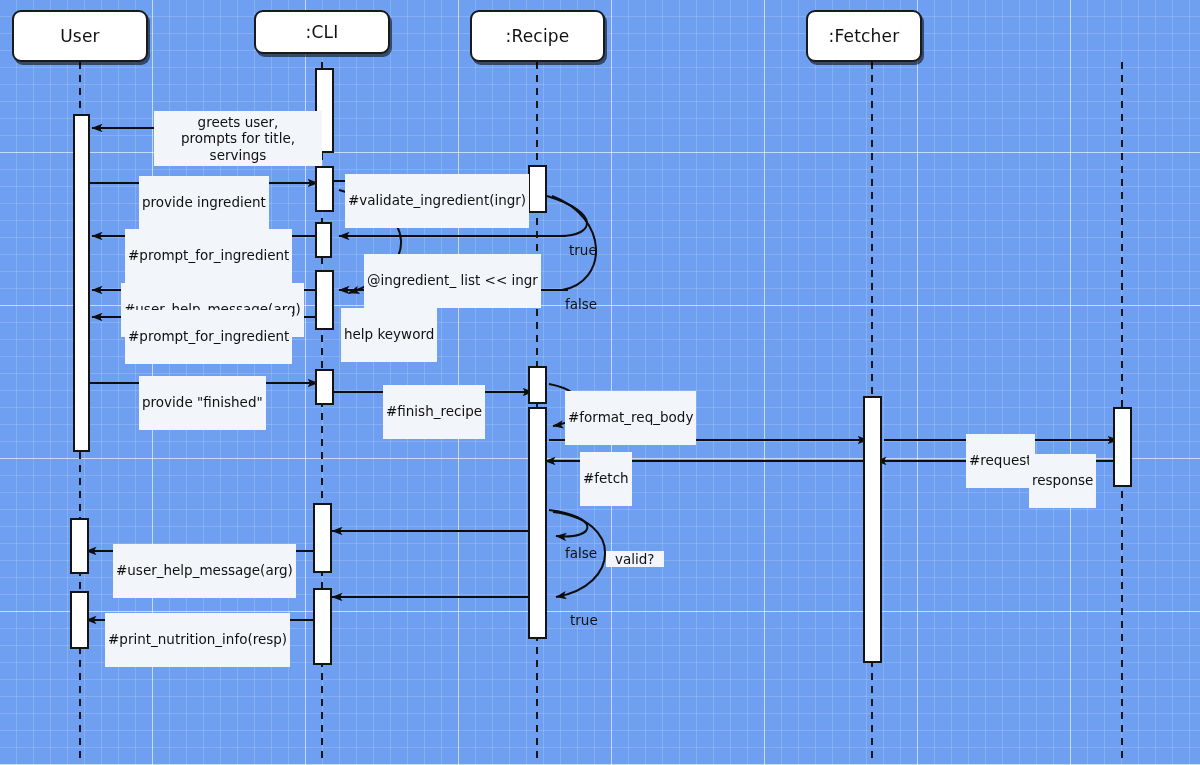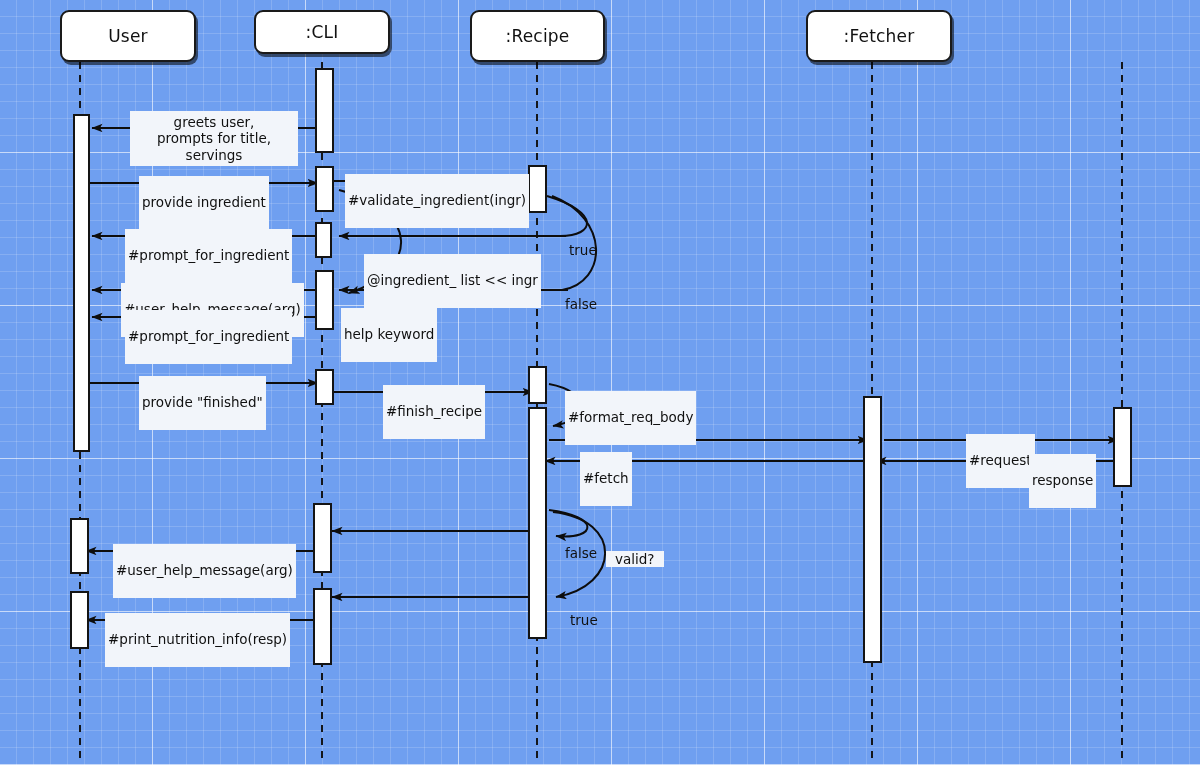"User" div.lifeline-box { margin-left: 48px -> none }
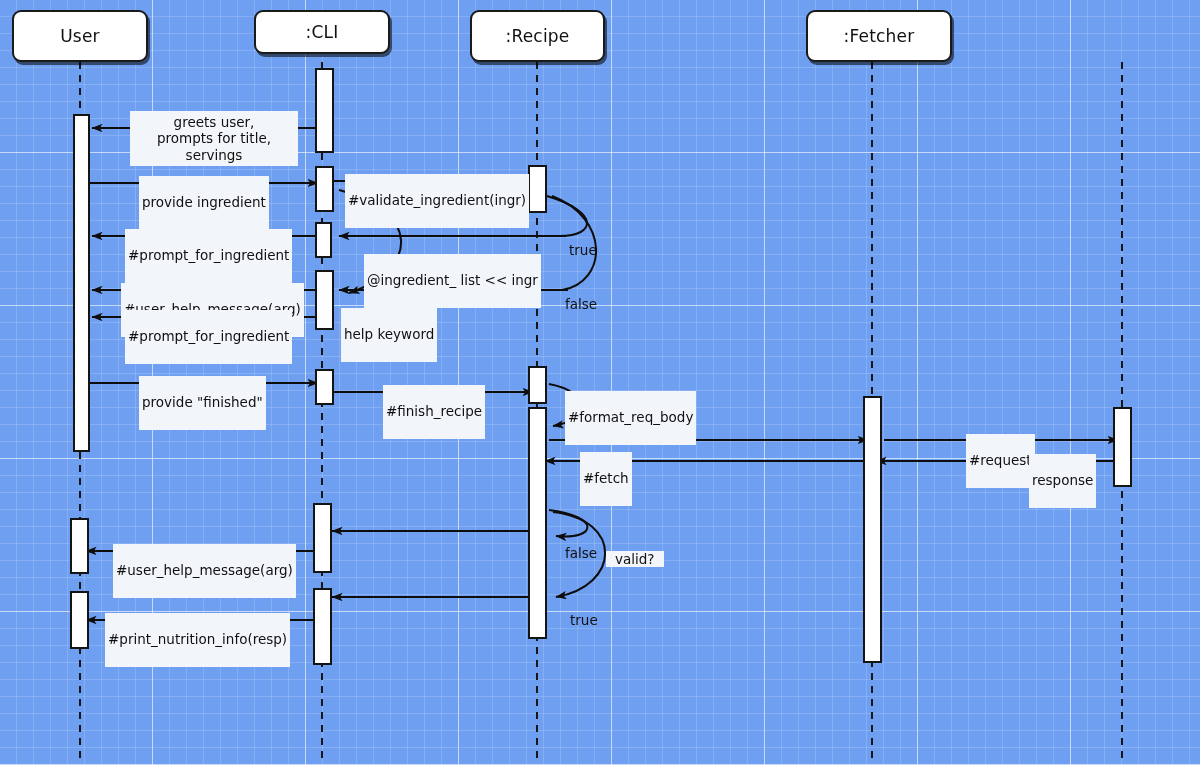":Fetcher" div.lifeline-box { width: 146px -> 116px }
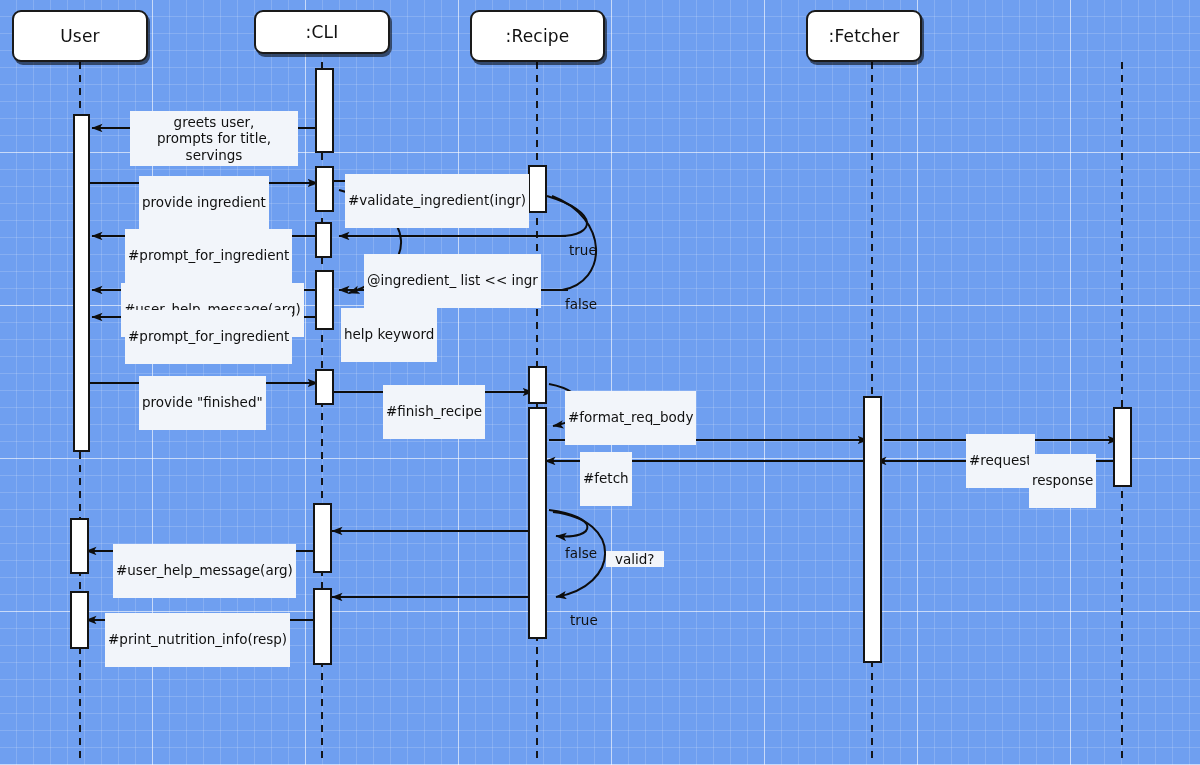"greets user," .msg-label.two-line { margin-left: none -> 24px }
